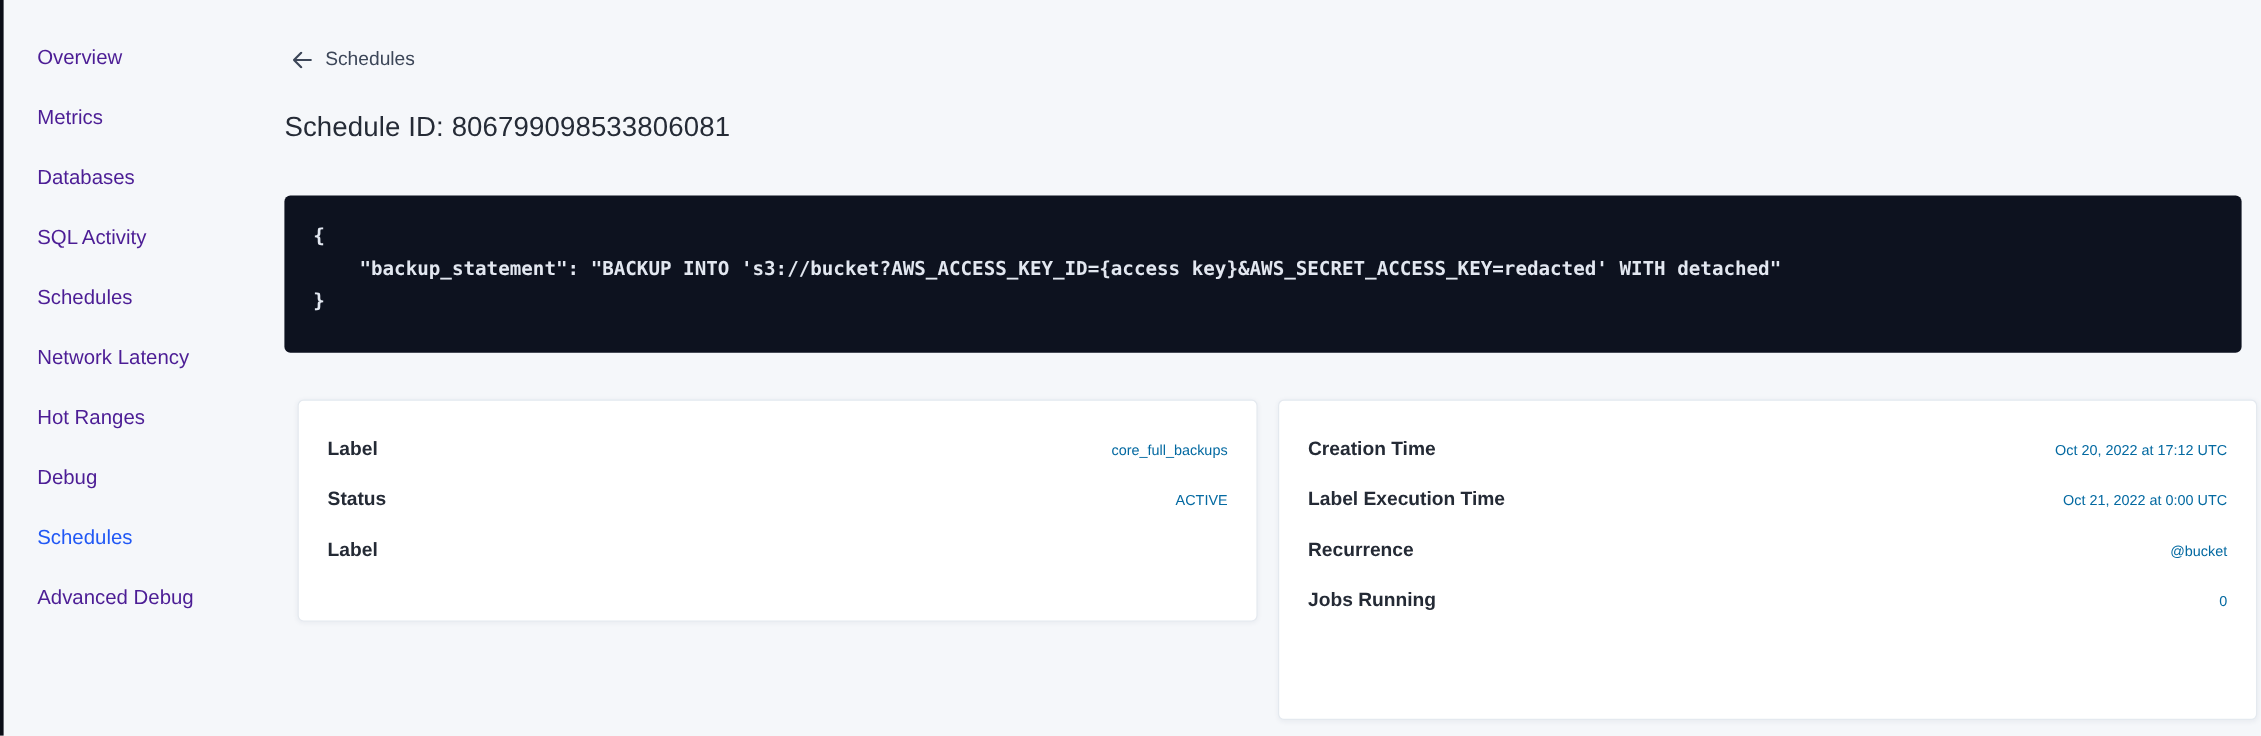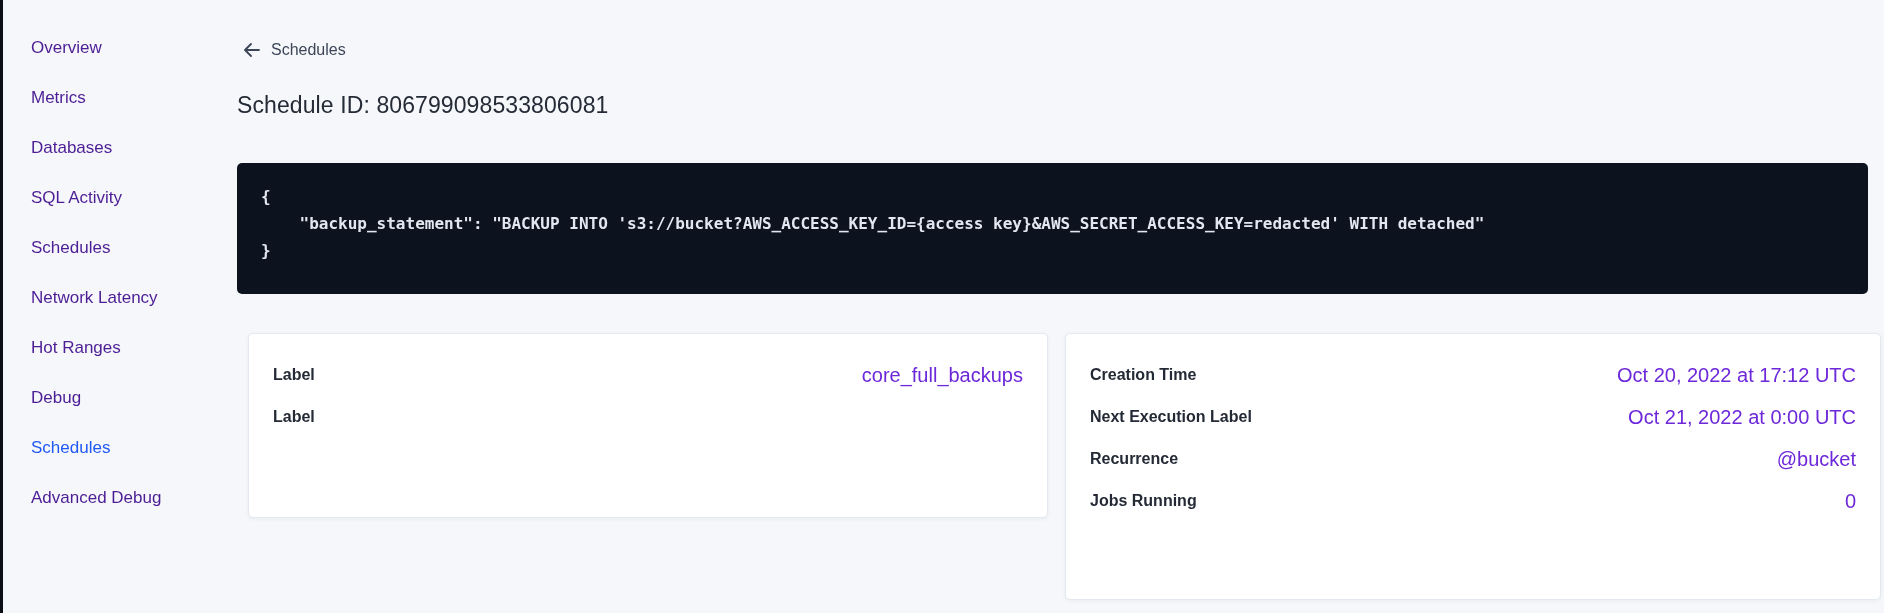"core_full_backups" .kv-value { color: #6d28d9 -> #0369a1; font-size: 20px -> 12px }
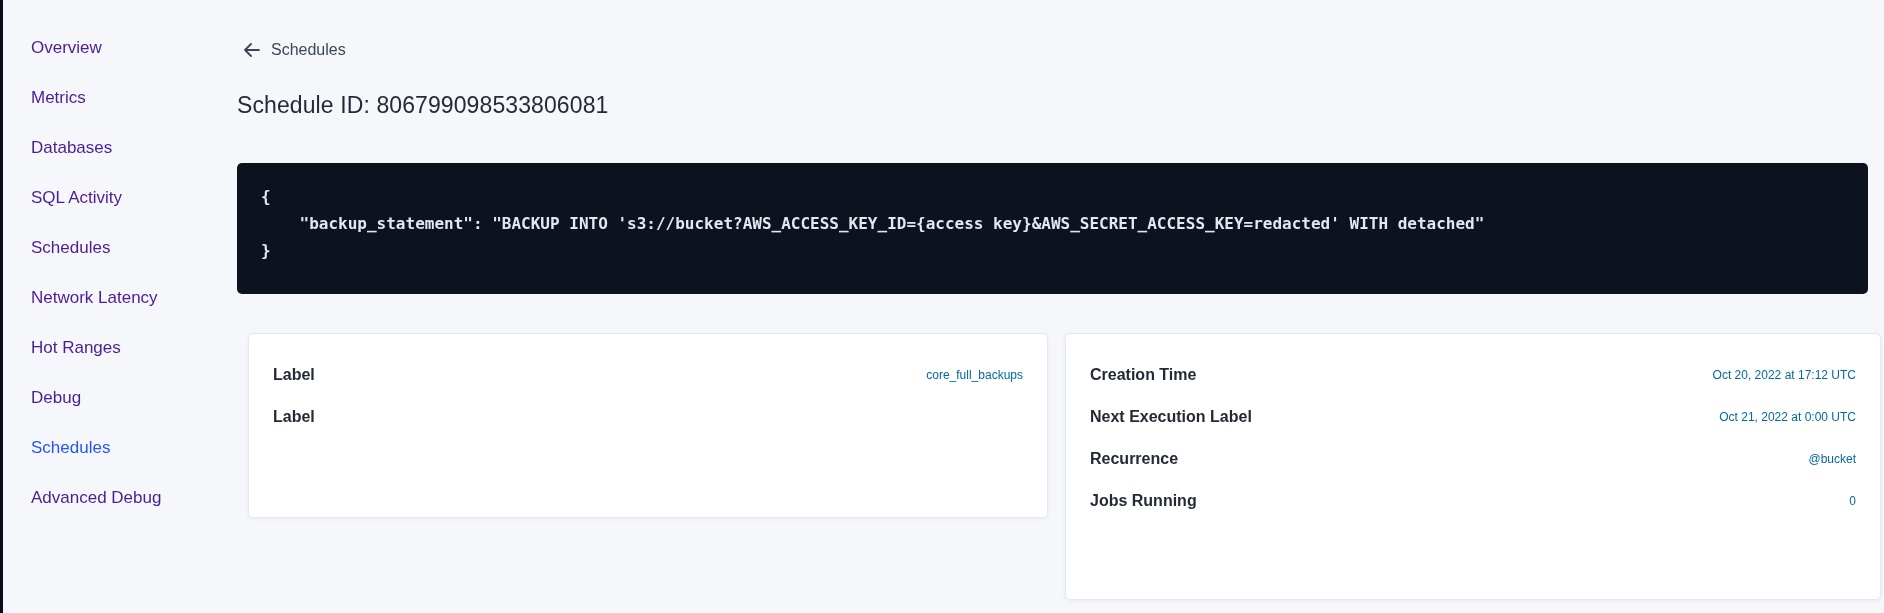"Status" div.kv-row { html: none -> <div> <span>Status</span> <span>ACTIVE</span> </div> }
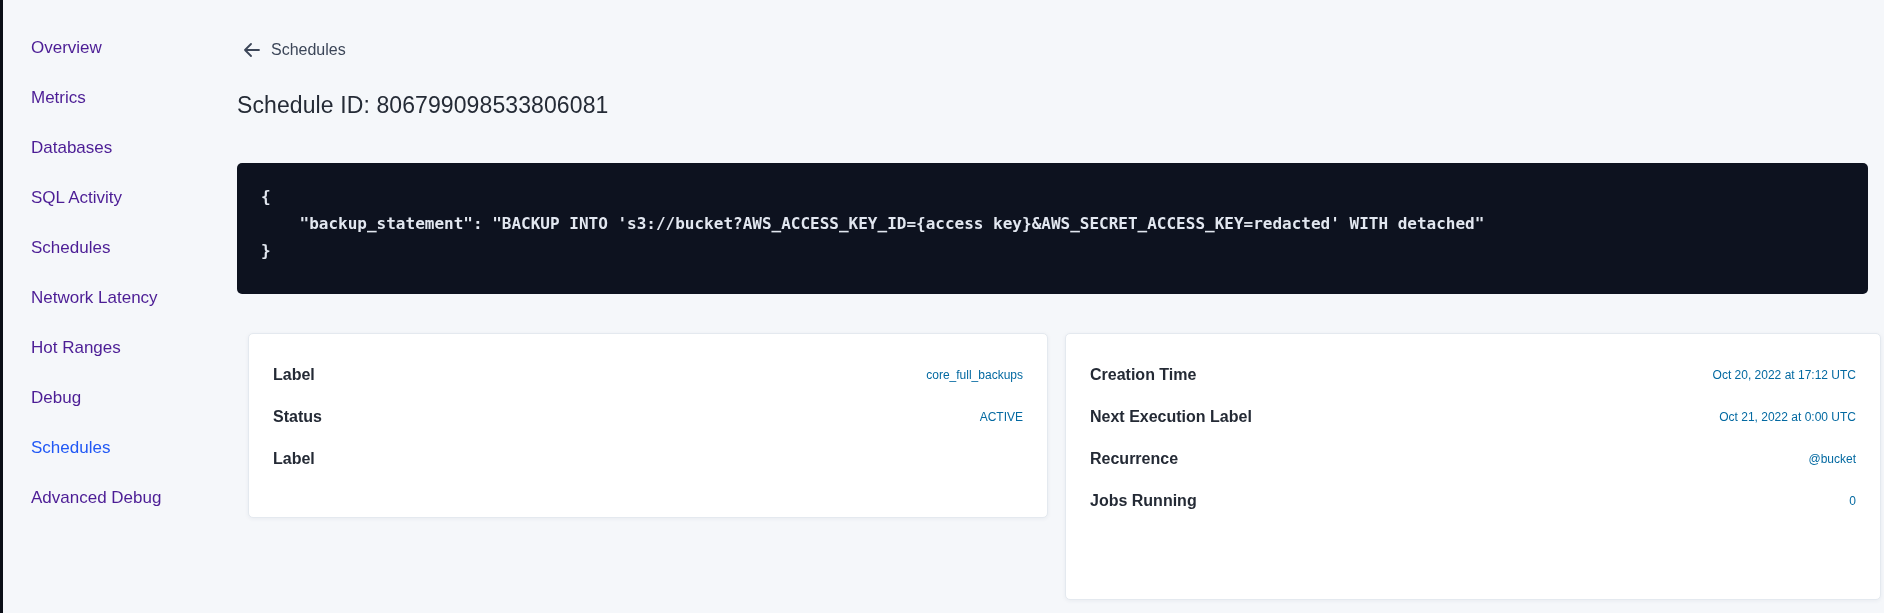"Next Execution Label" span.kv-label { text: Next Execution Label -> Label Execution Time }
